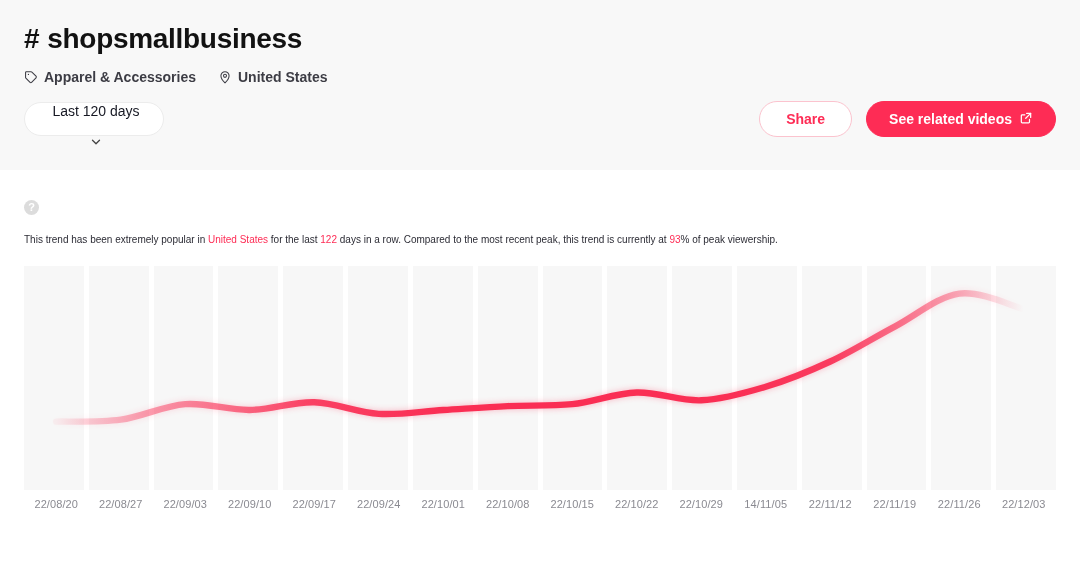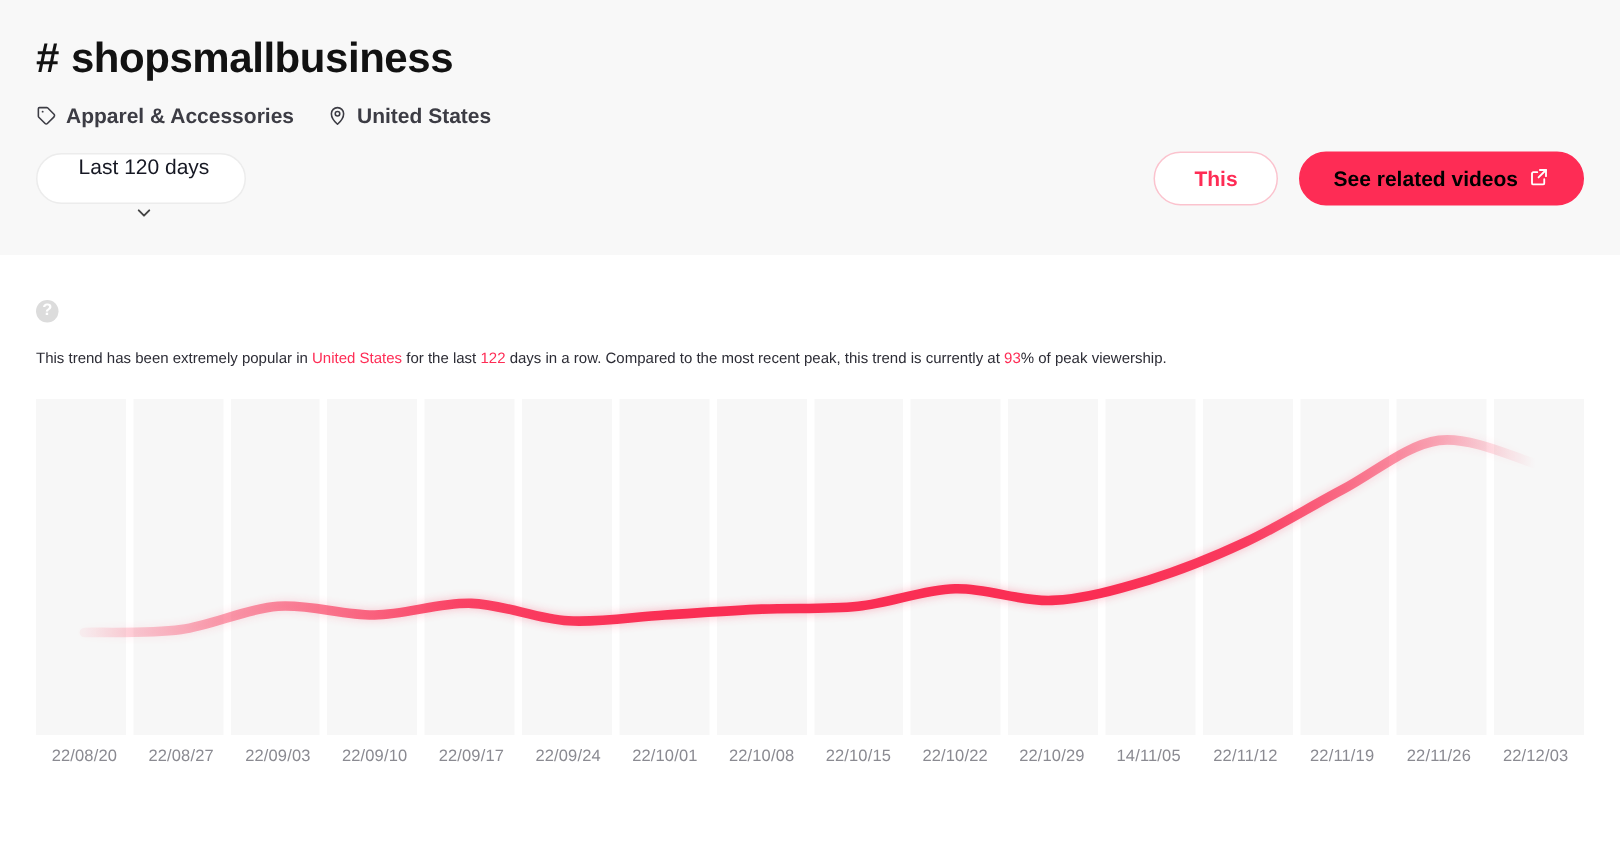"This" span { text: This -> Share }
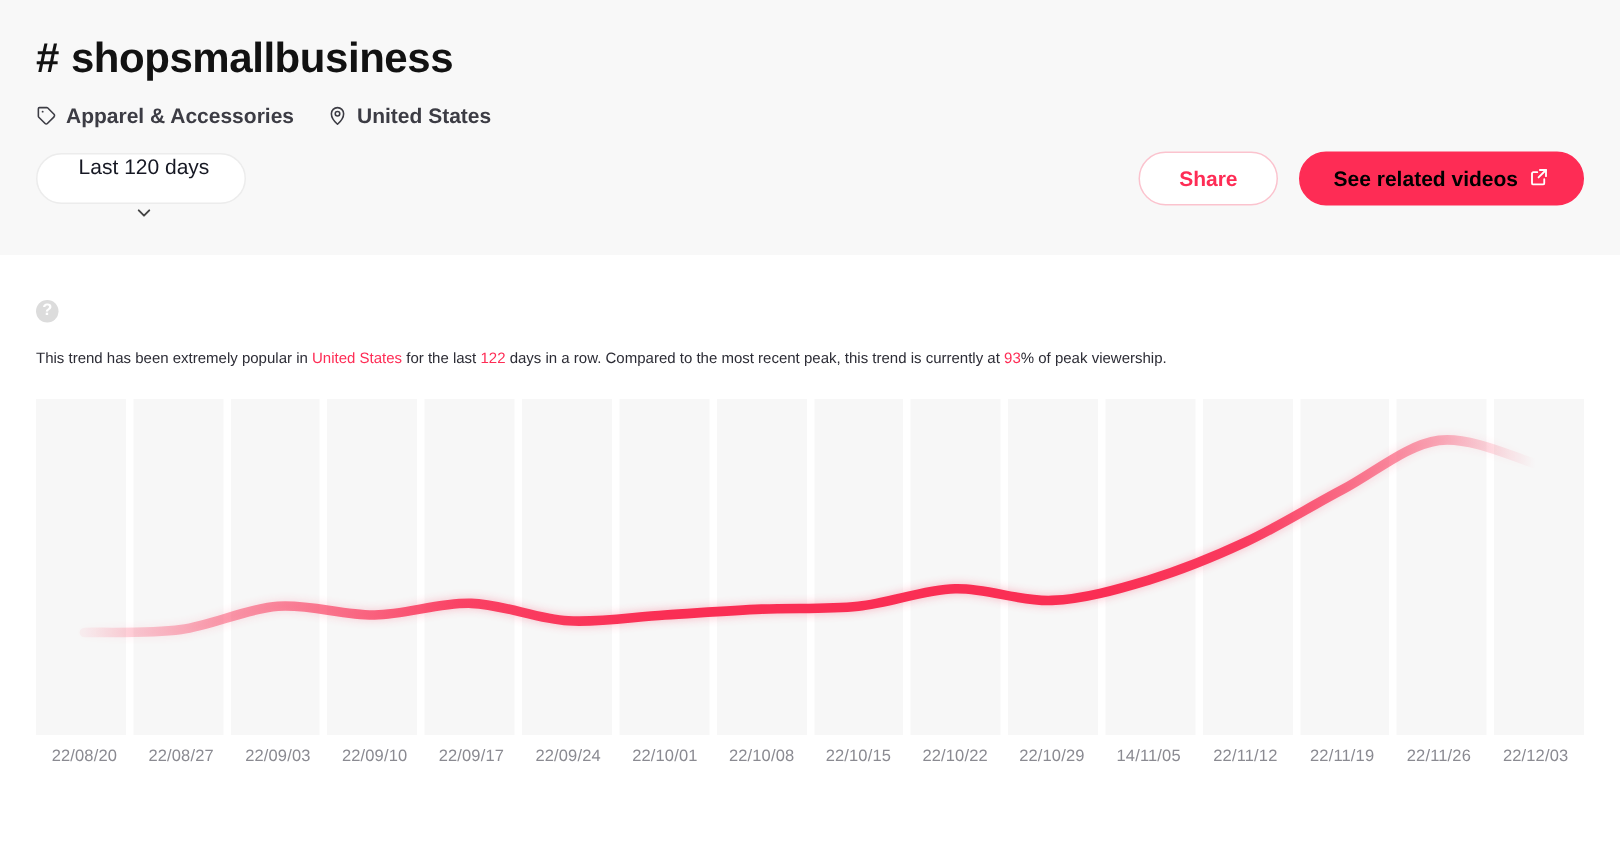"See related videos" .btn-primary { color: #000000 -> #ffffff }
